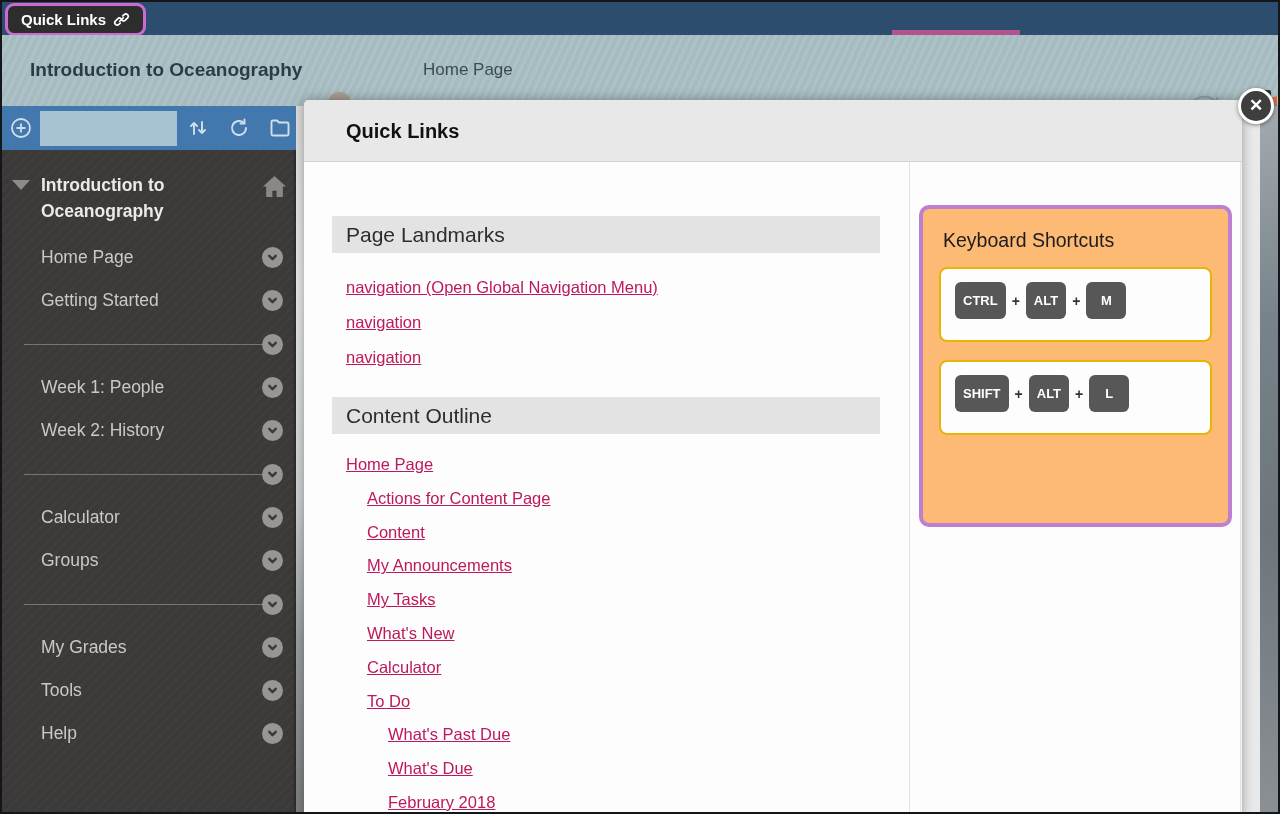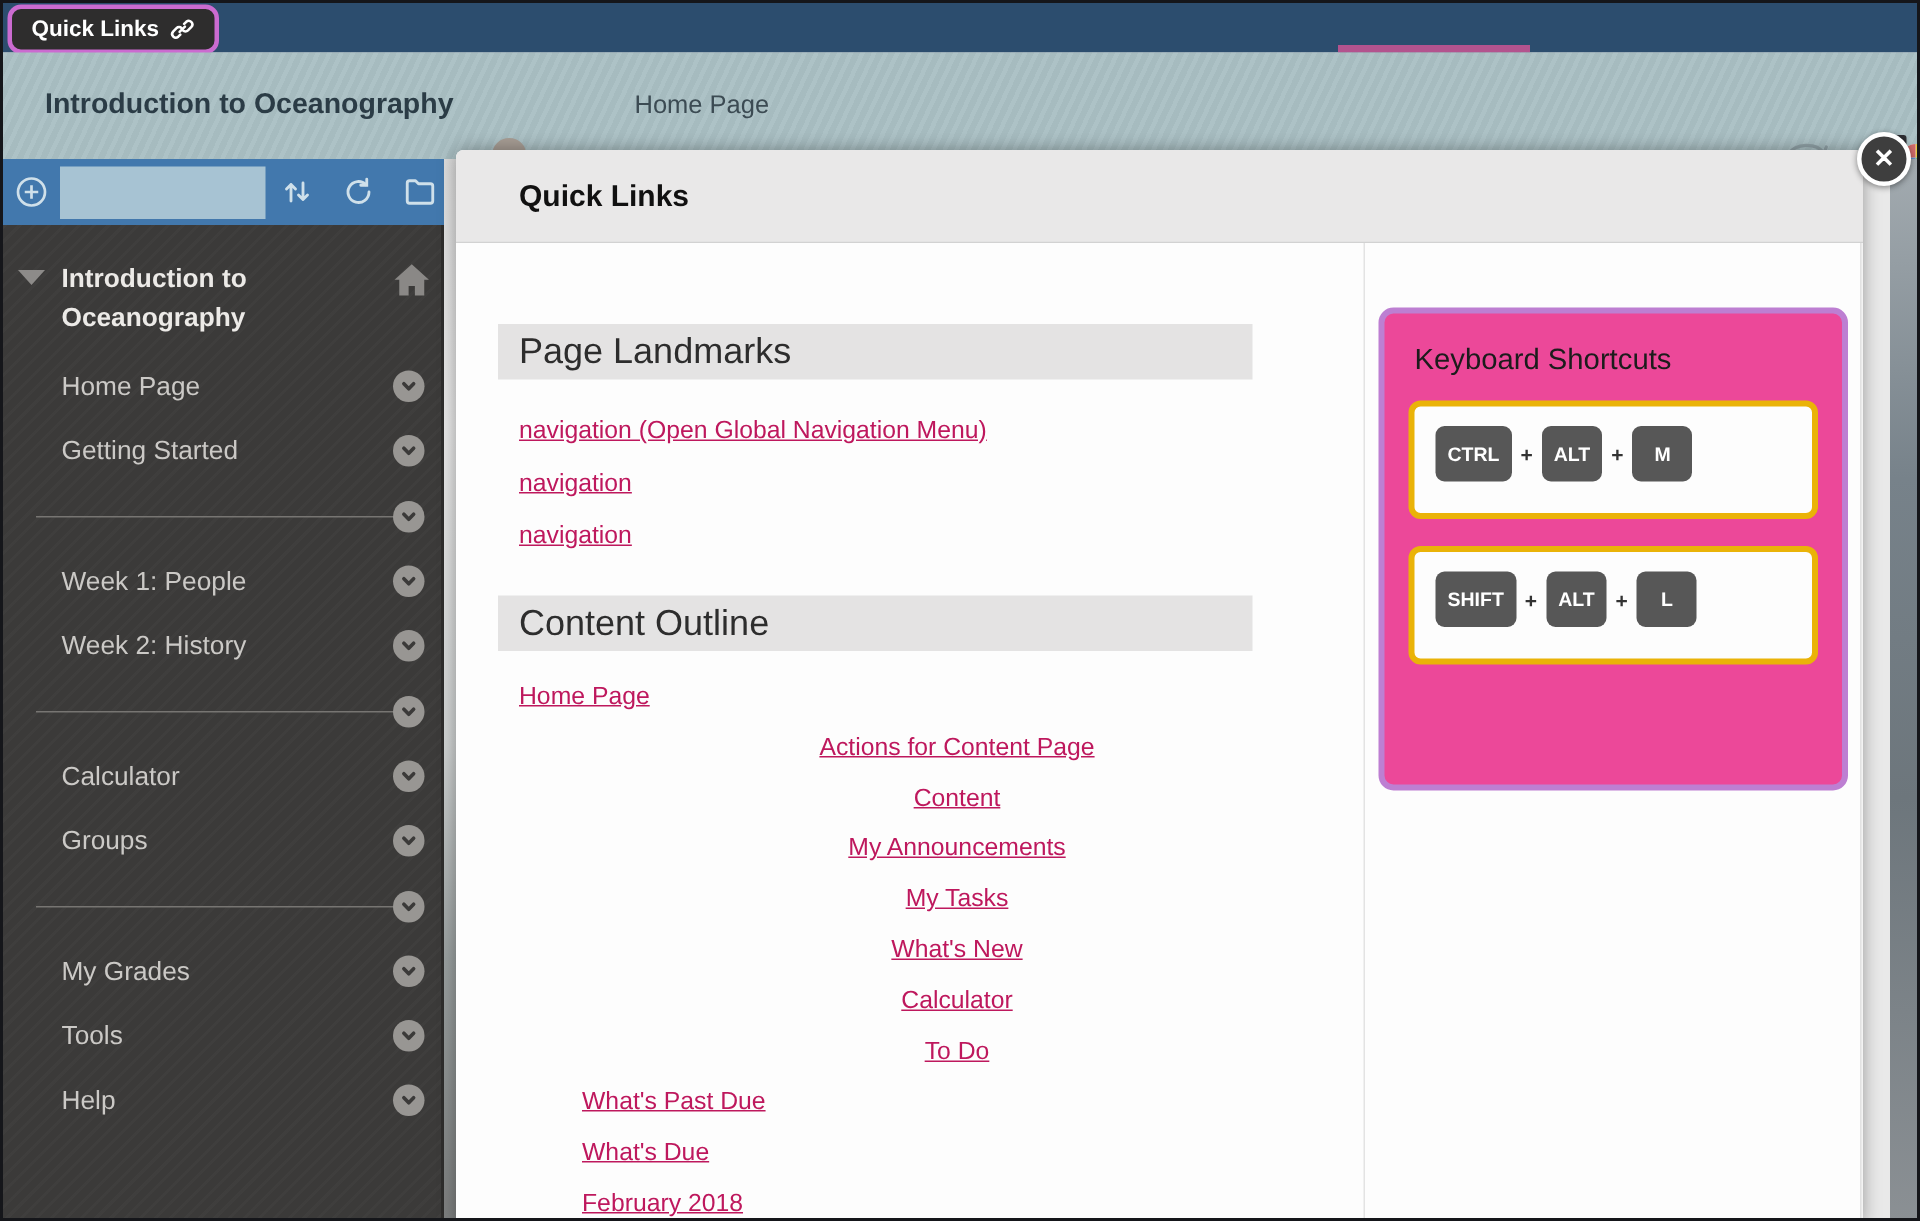"Page Landmarks" .section-bar { font-size: 24px -> 21px; width: 503px -> 548px }
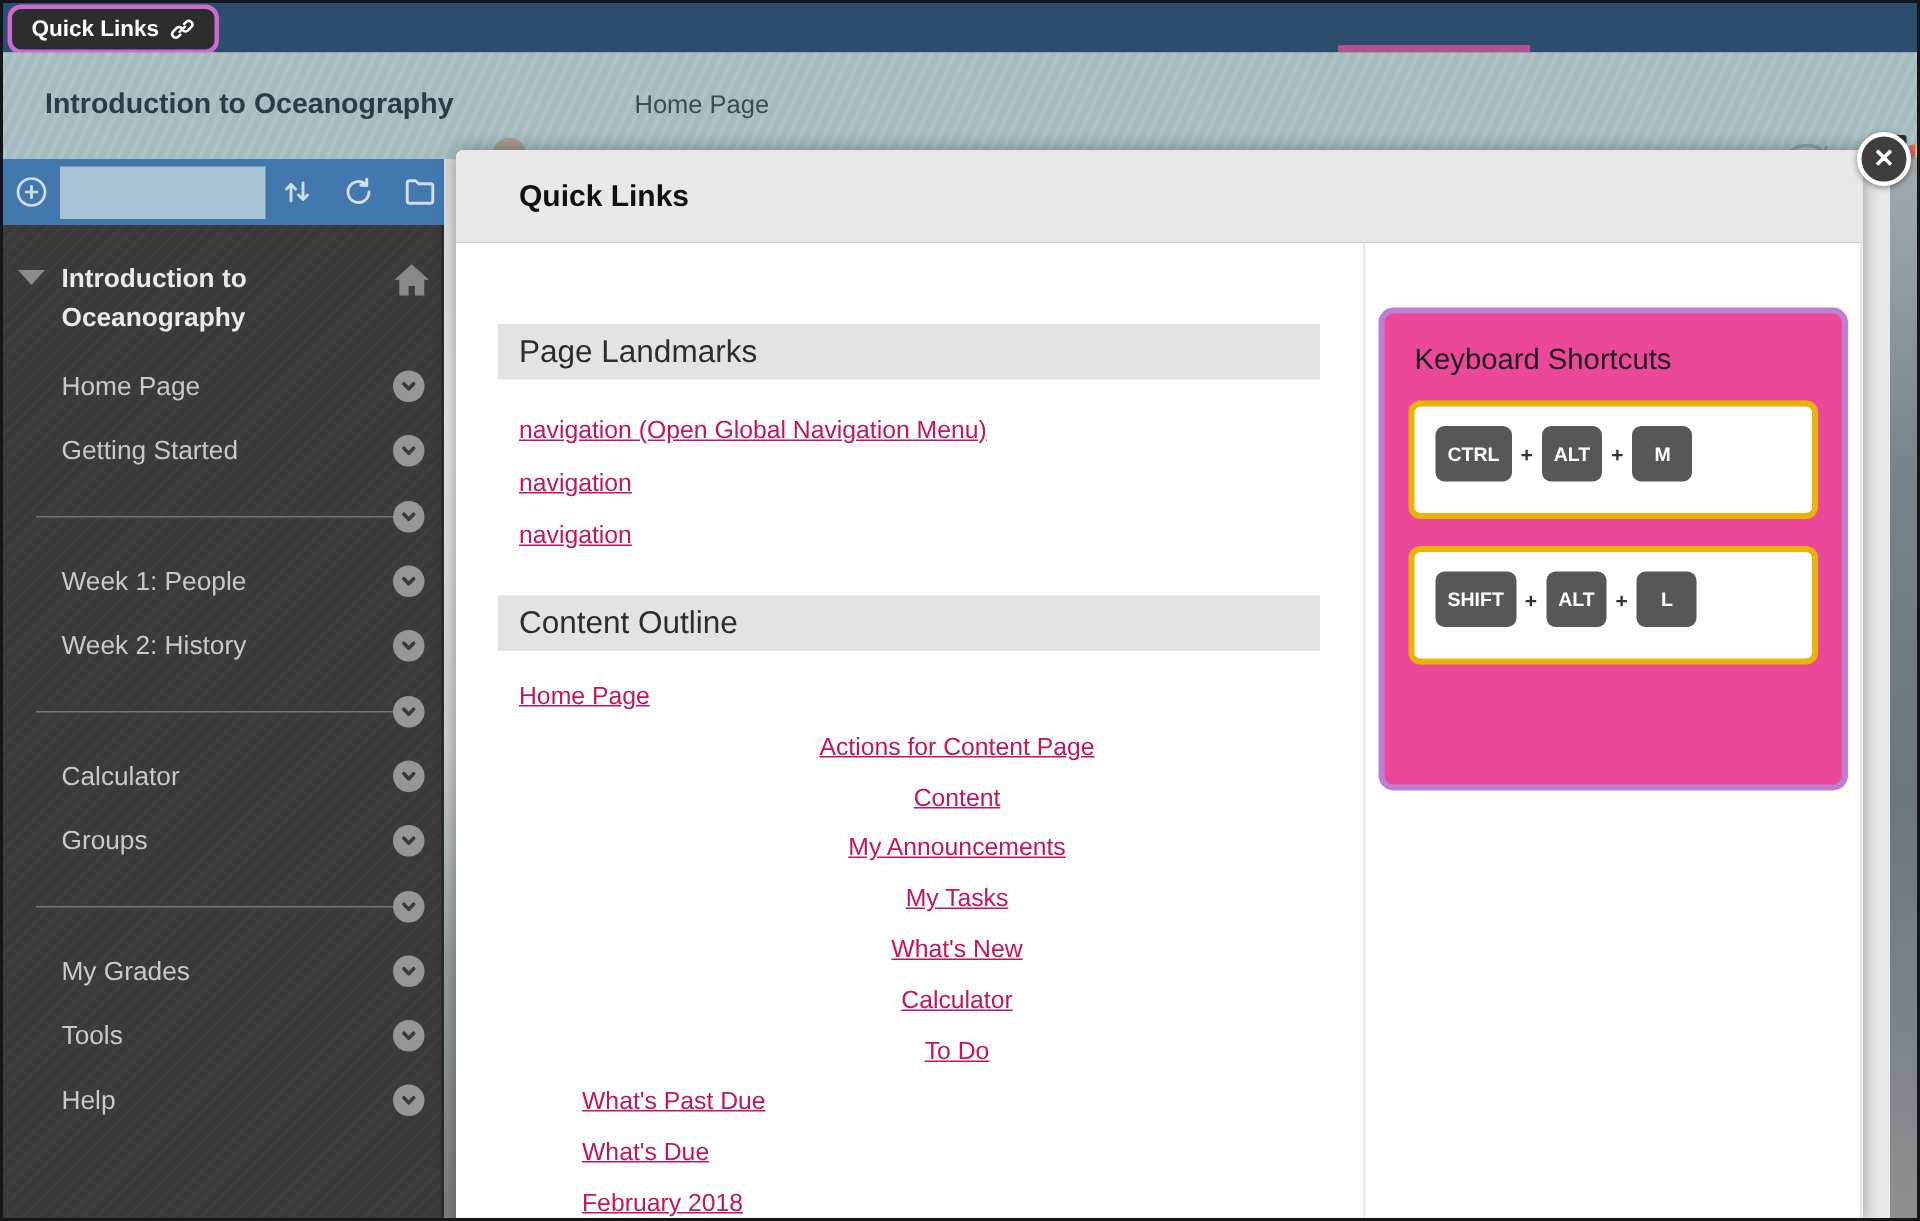"Keyboard Shortcuts" .shortcut-panel { background: #ec4899 -> #fdba74 }
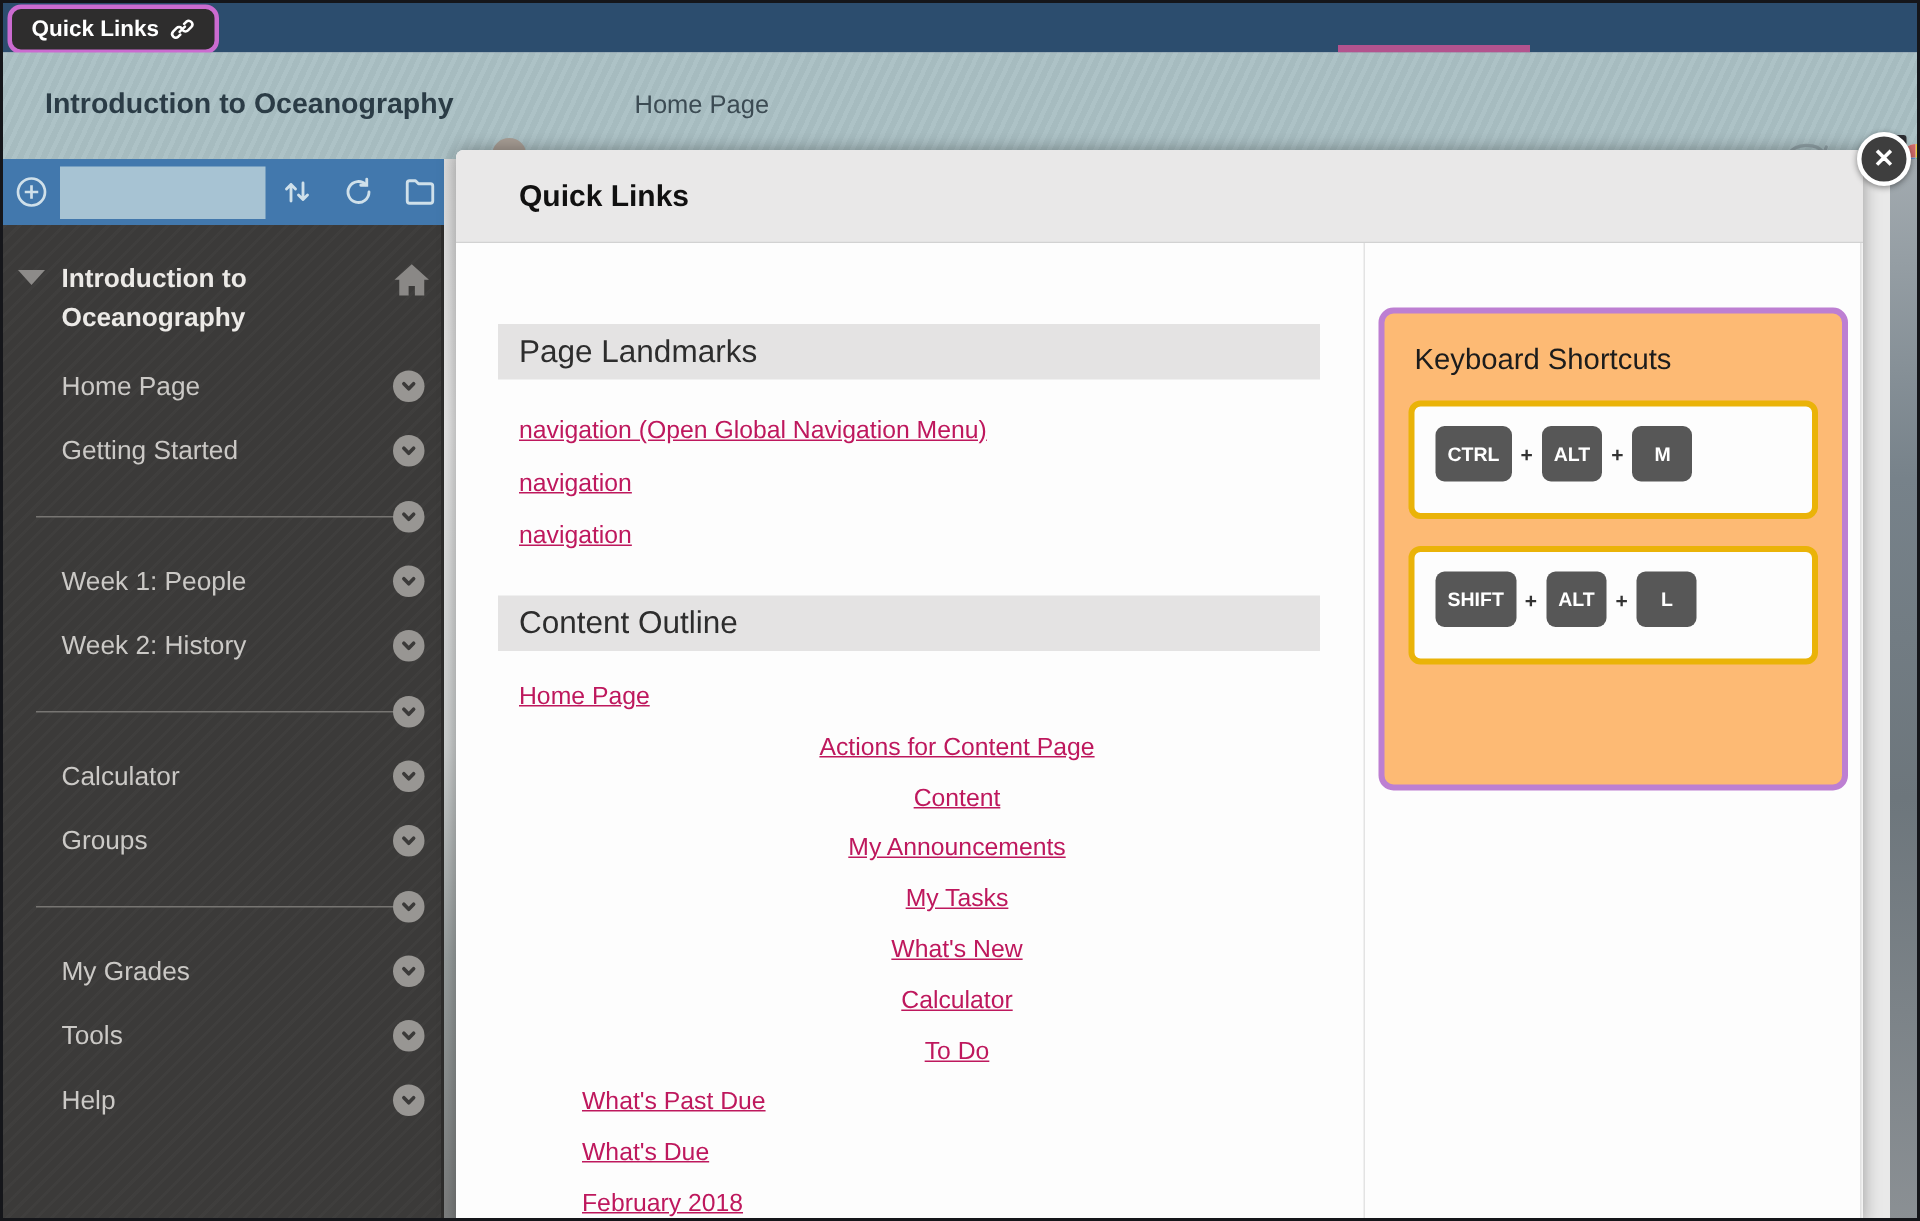"CTRL" .shortcut-card { border: 4px solid #eab308 -> 2px solid #eab308 }
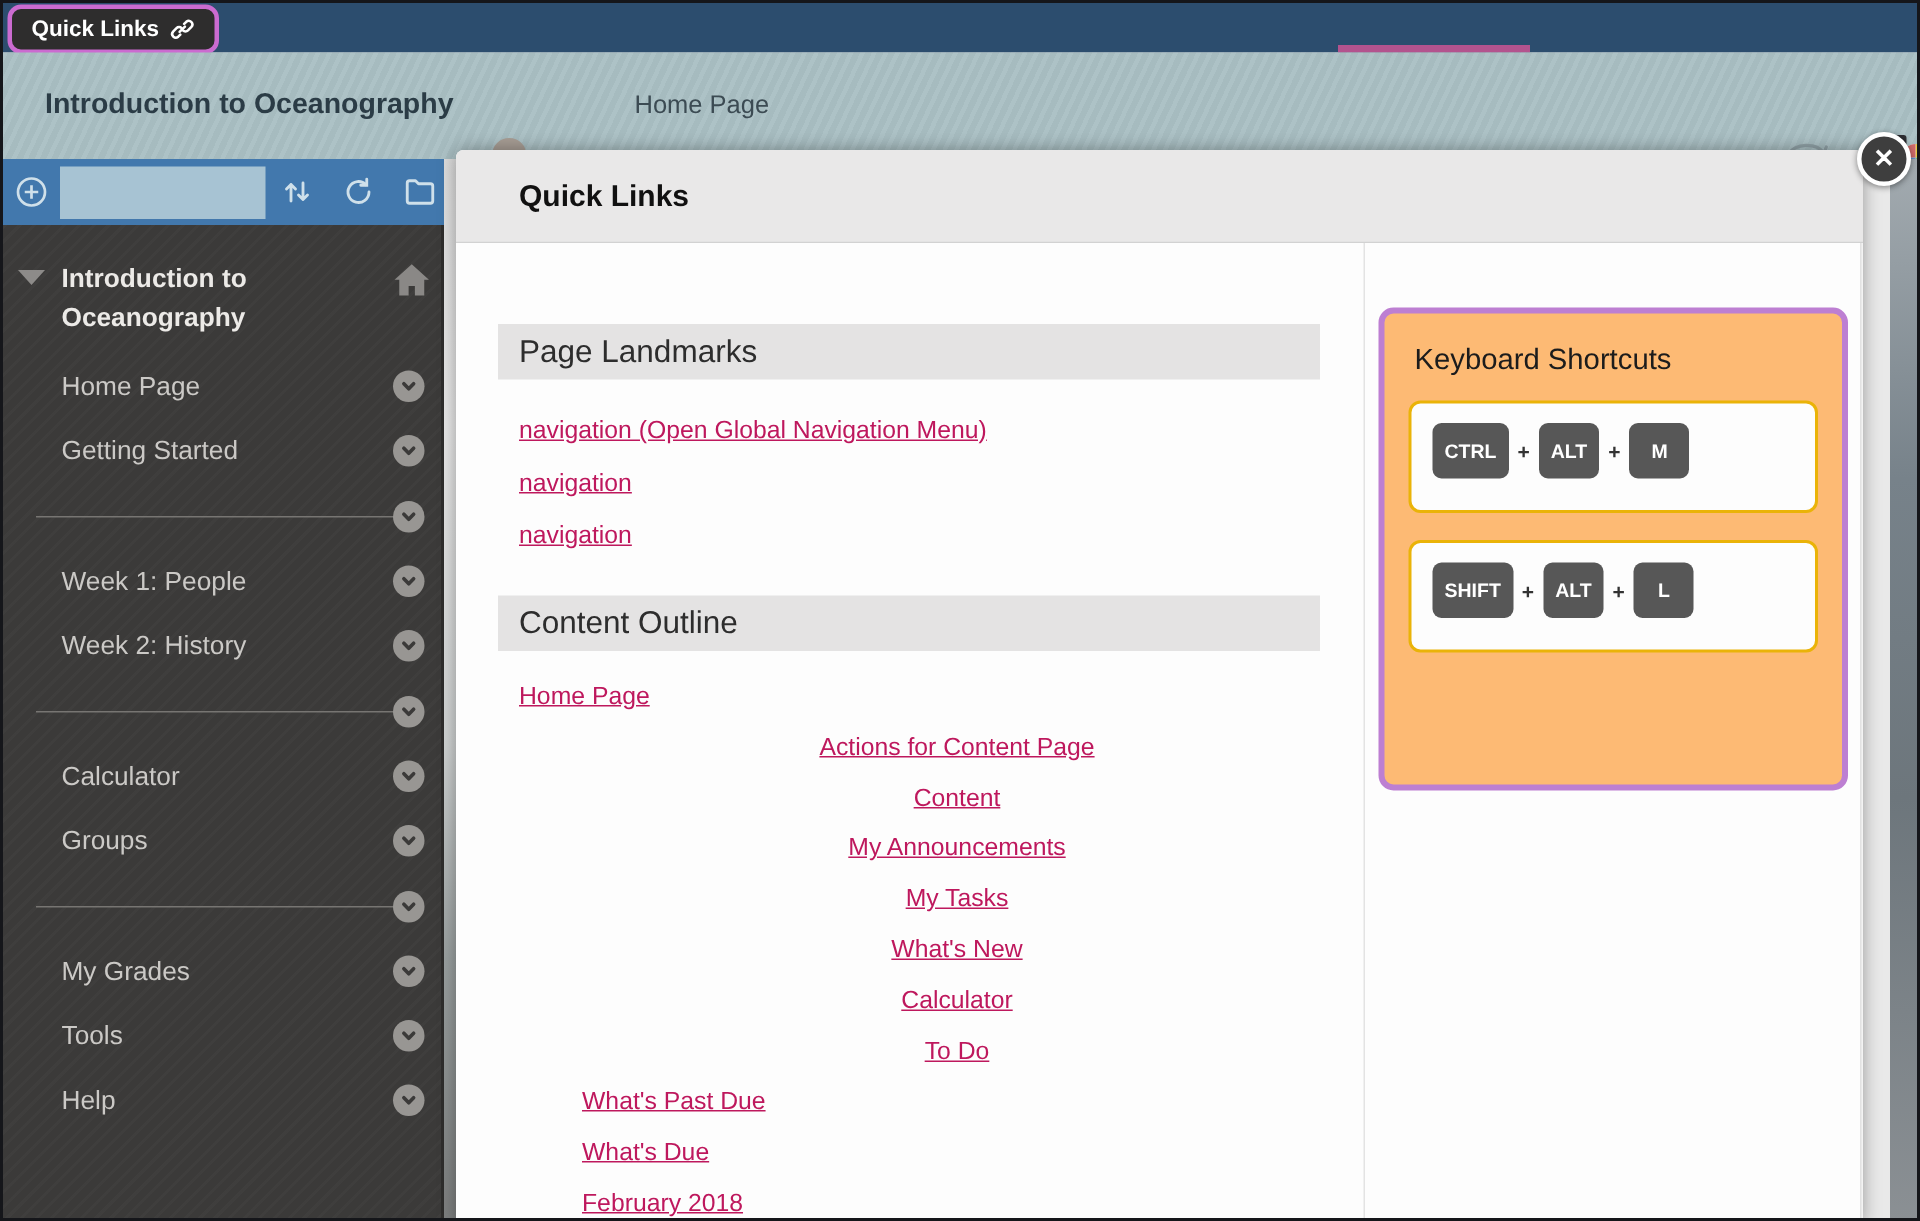"Actions for Content Page" .outline-list li.lvl1 { text-align: center -> none }
